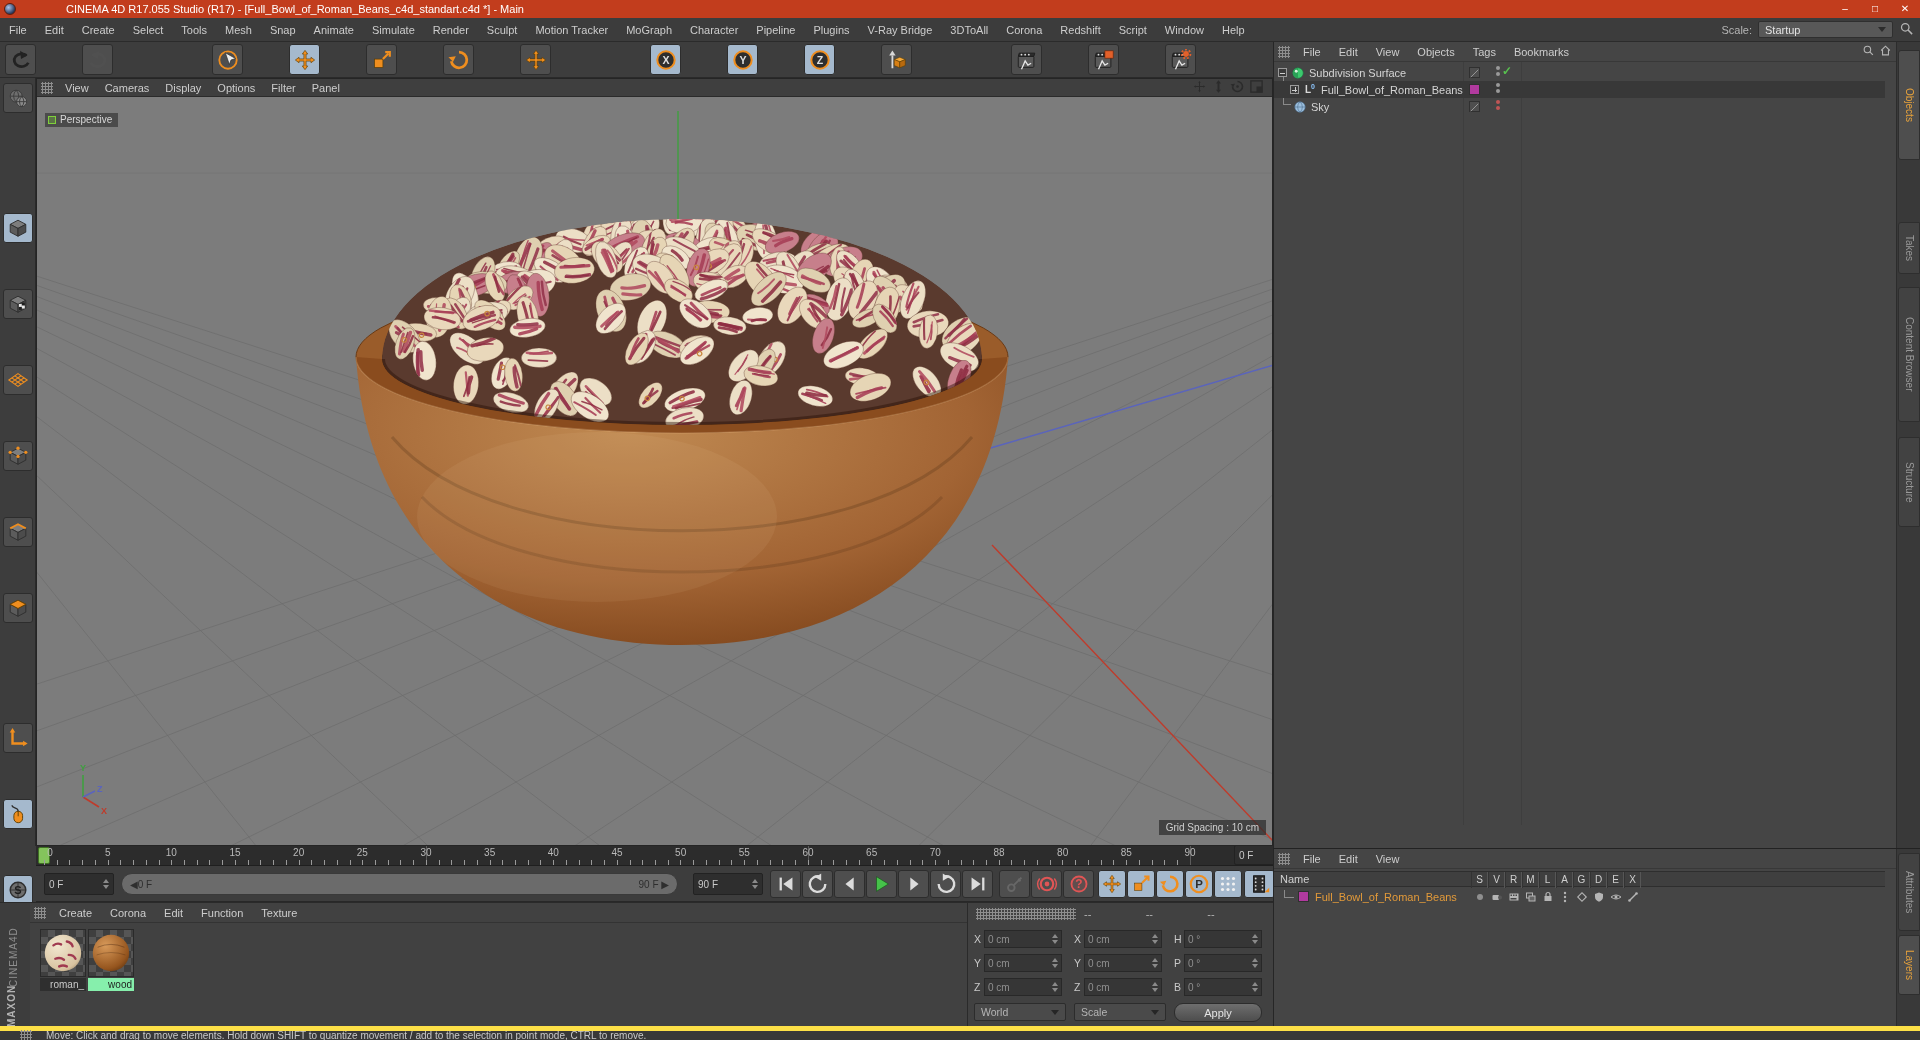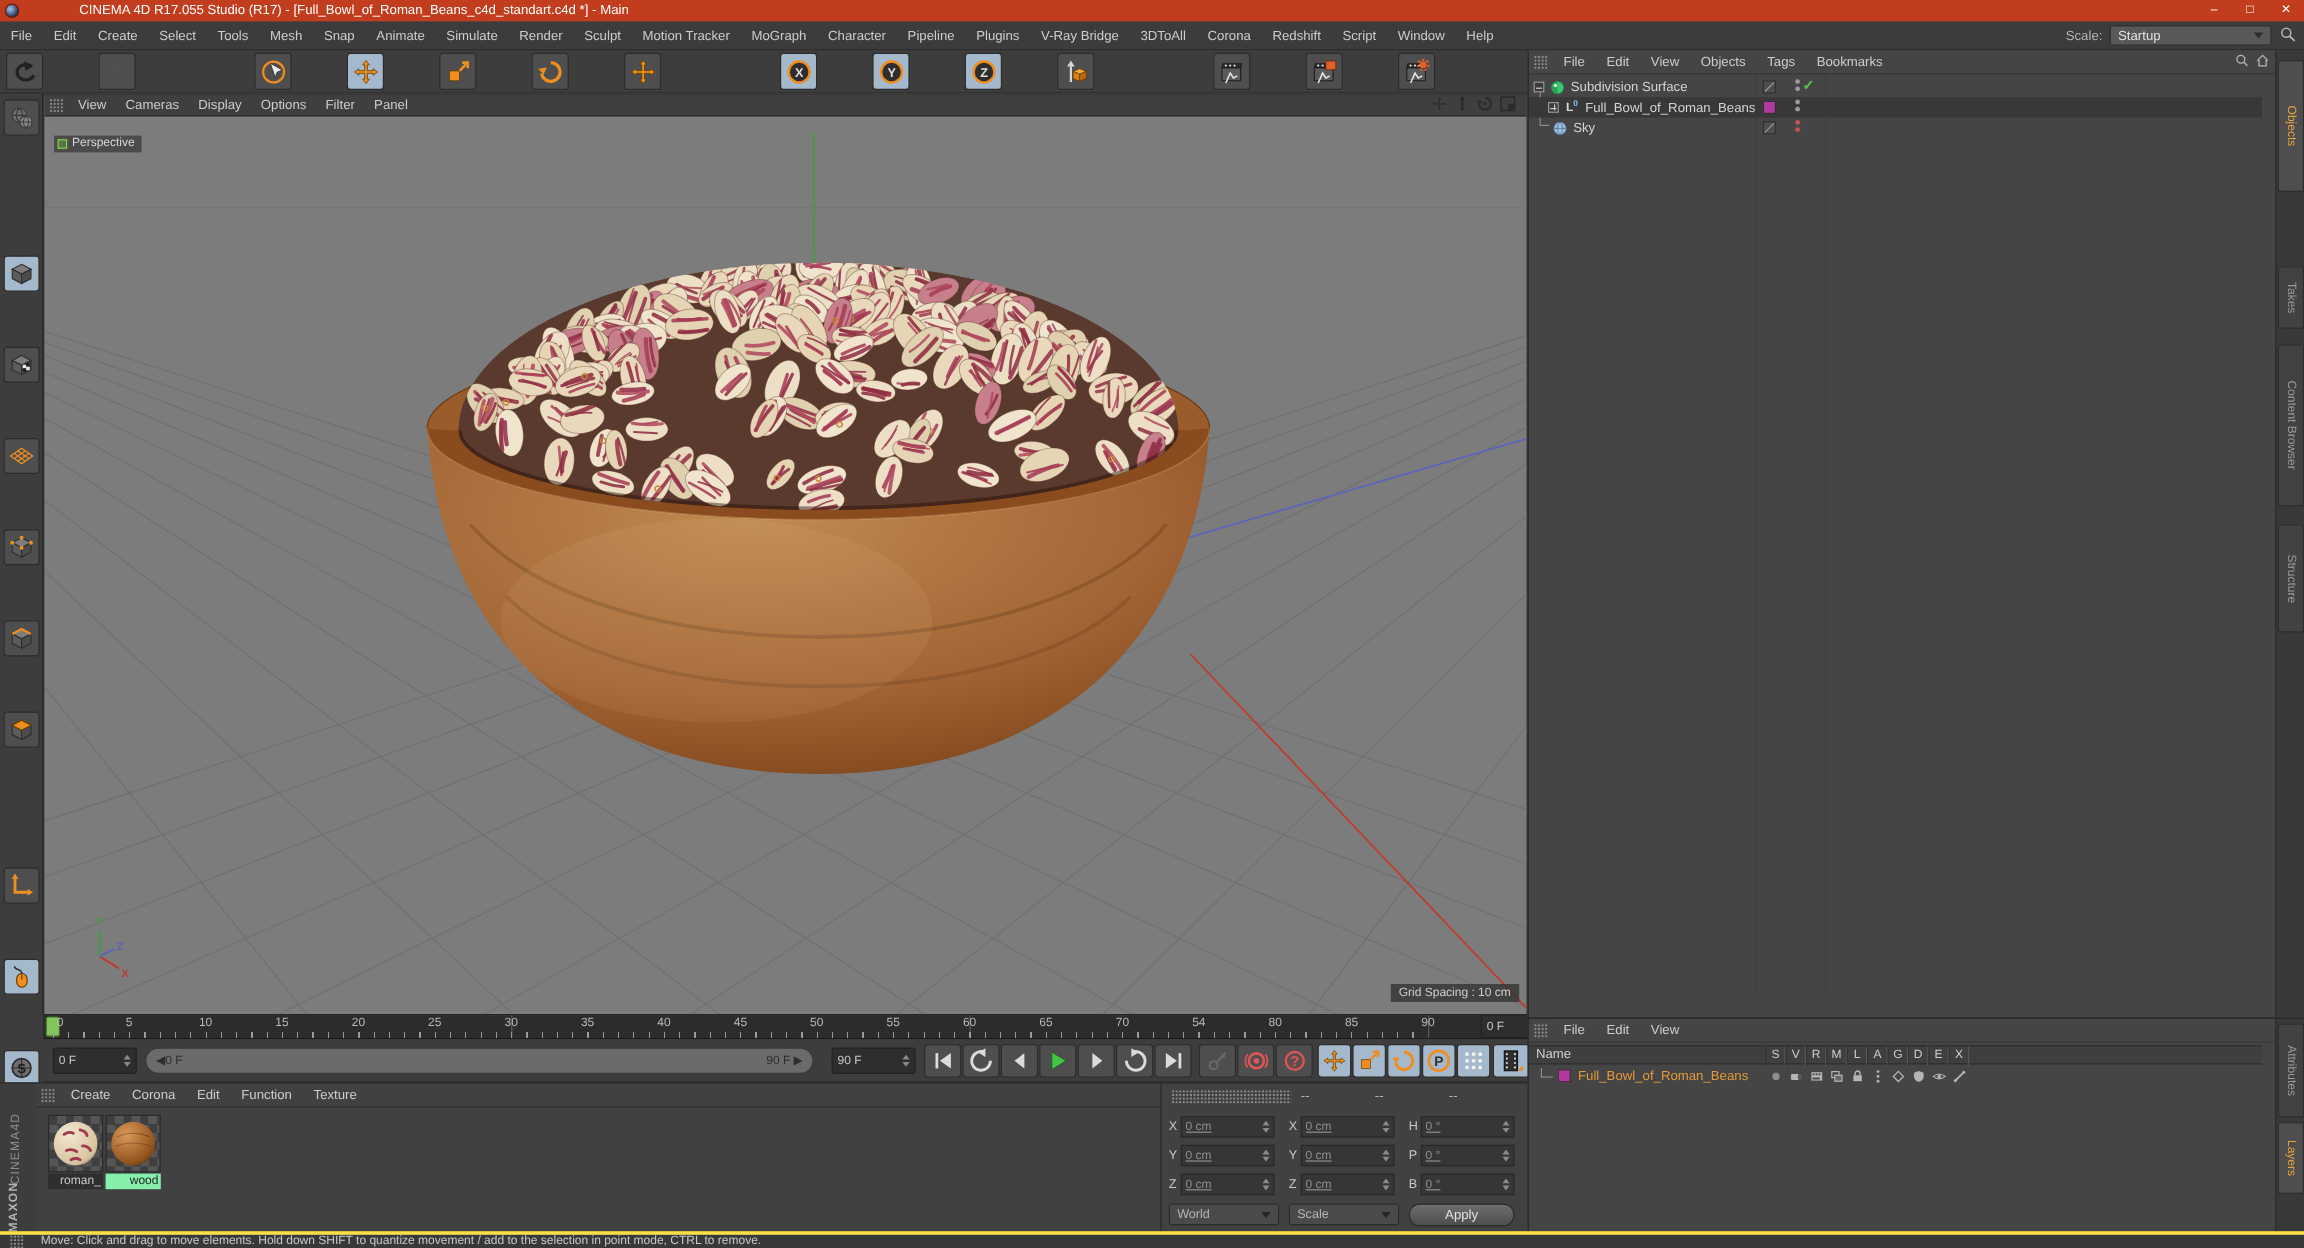"54" span.num { text: 54 -> 88 }
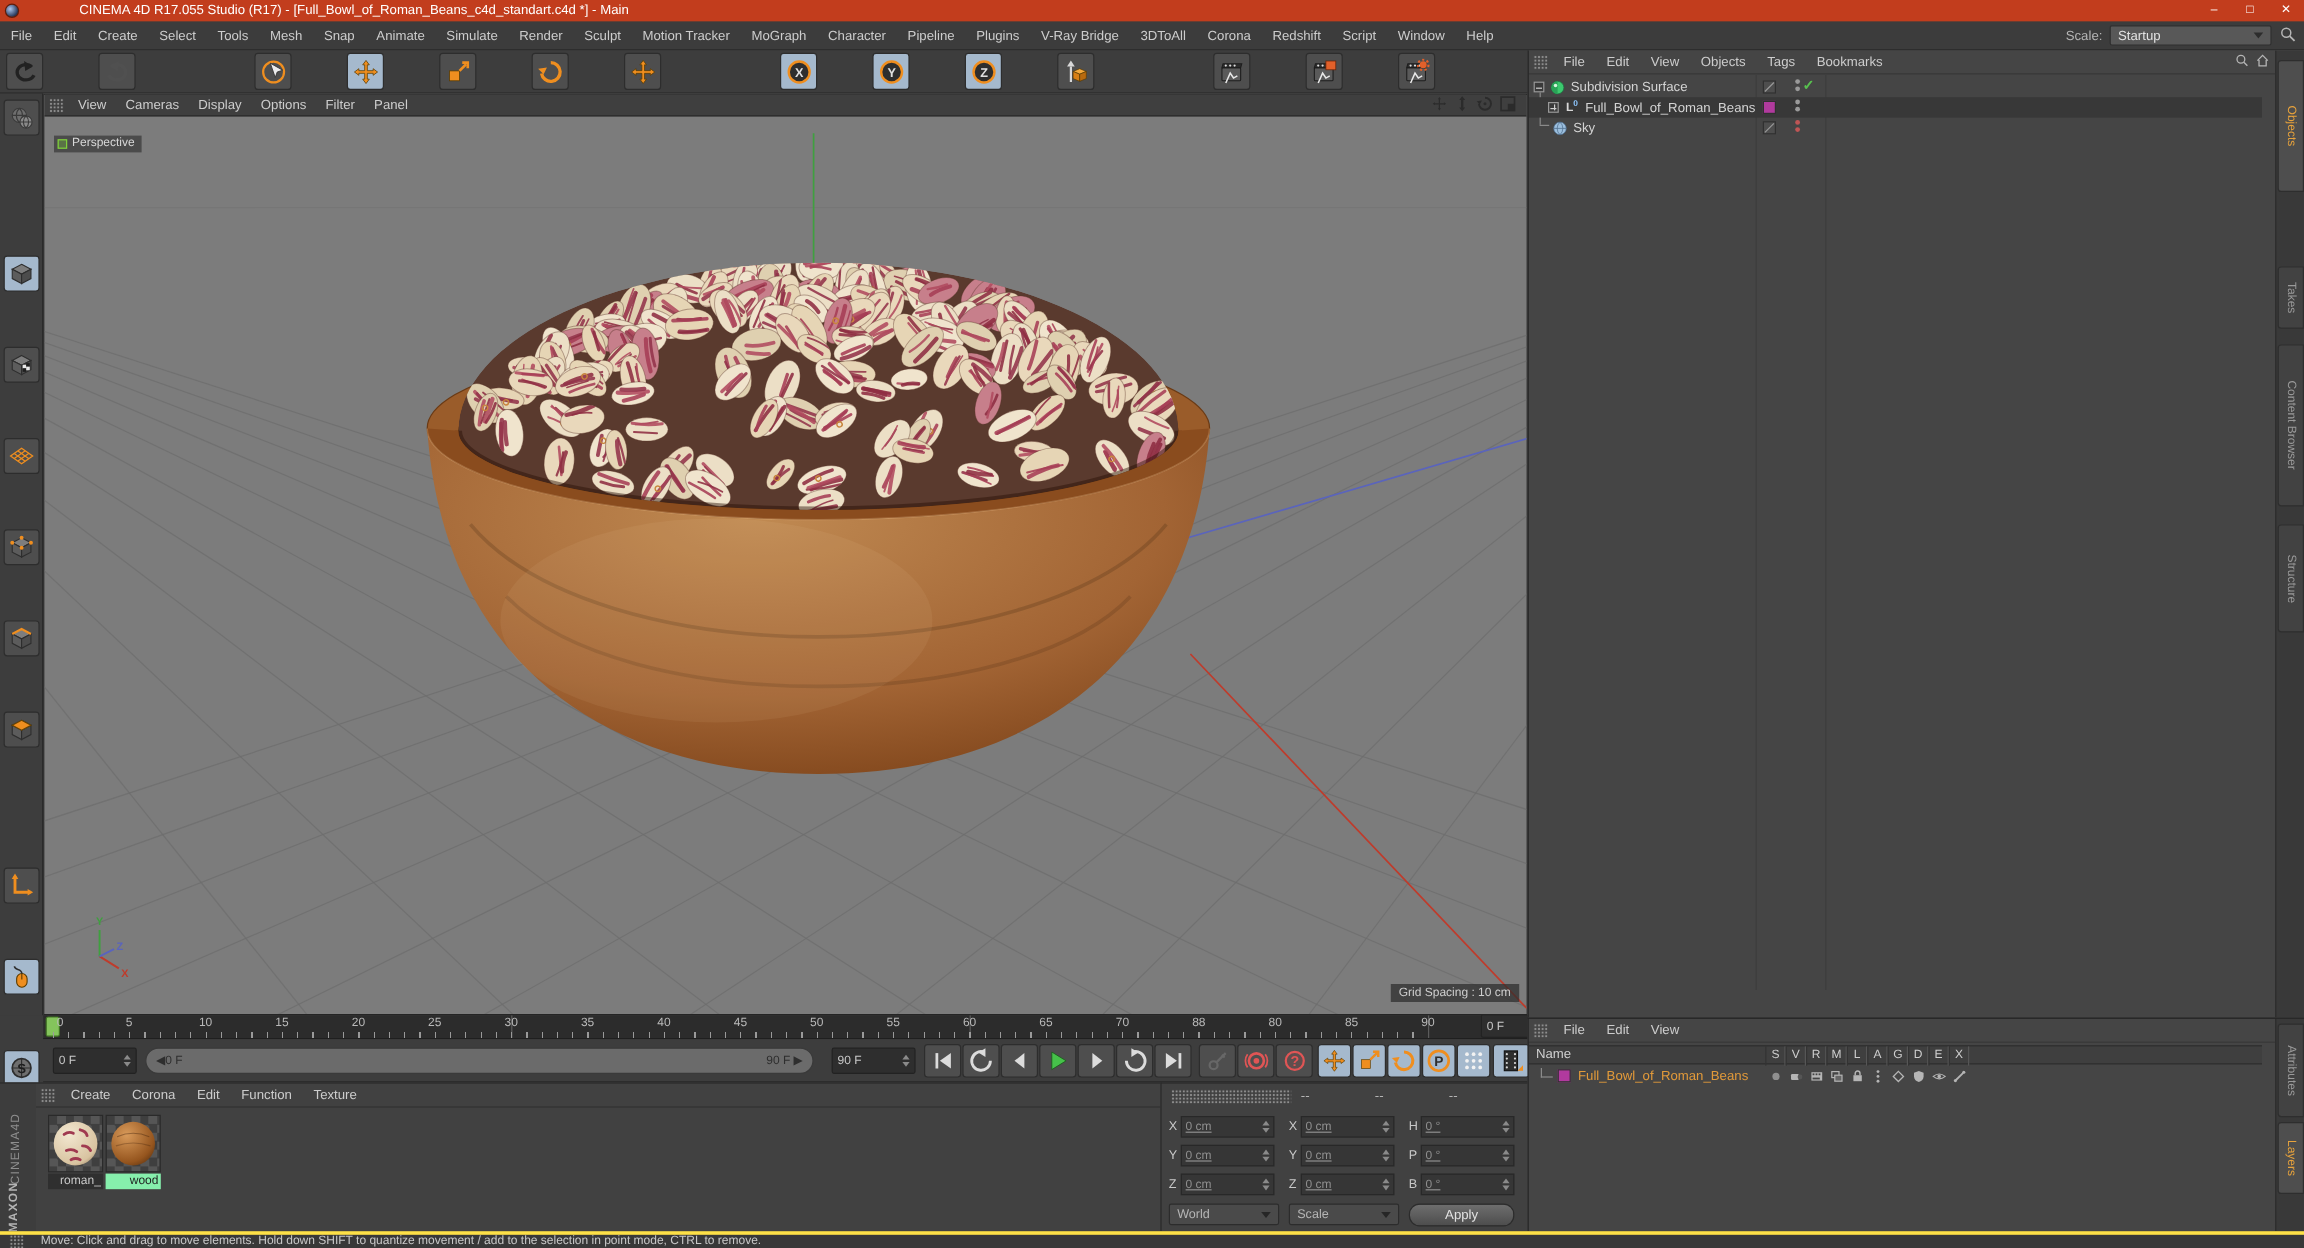"0 cm" .cin .val { text-decoration: underline -> none }
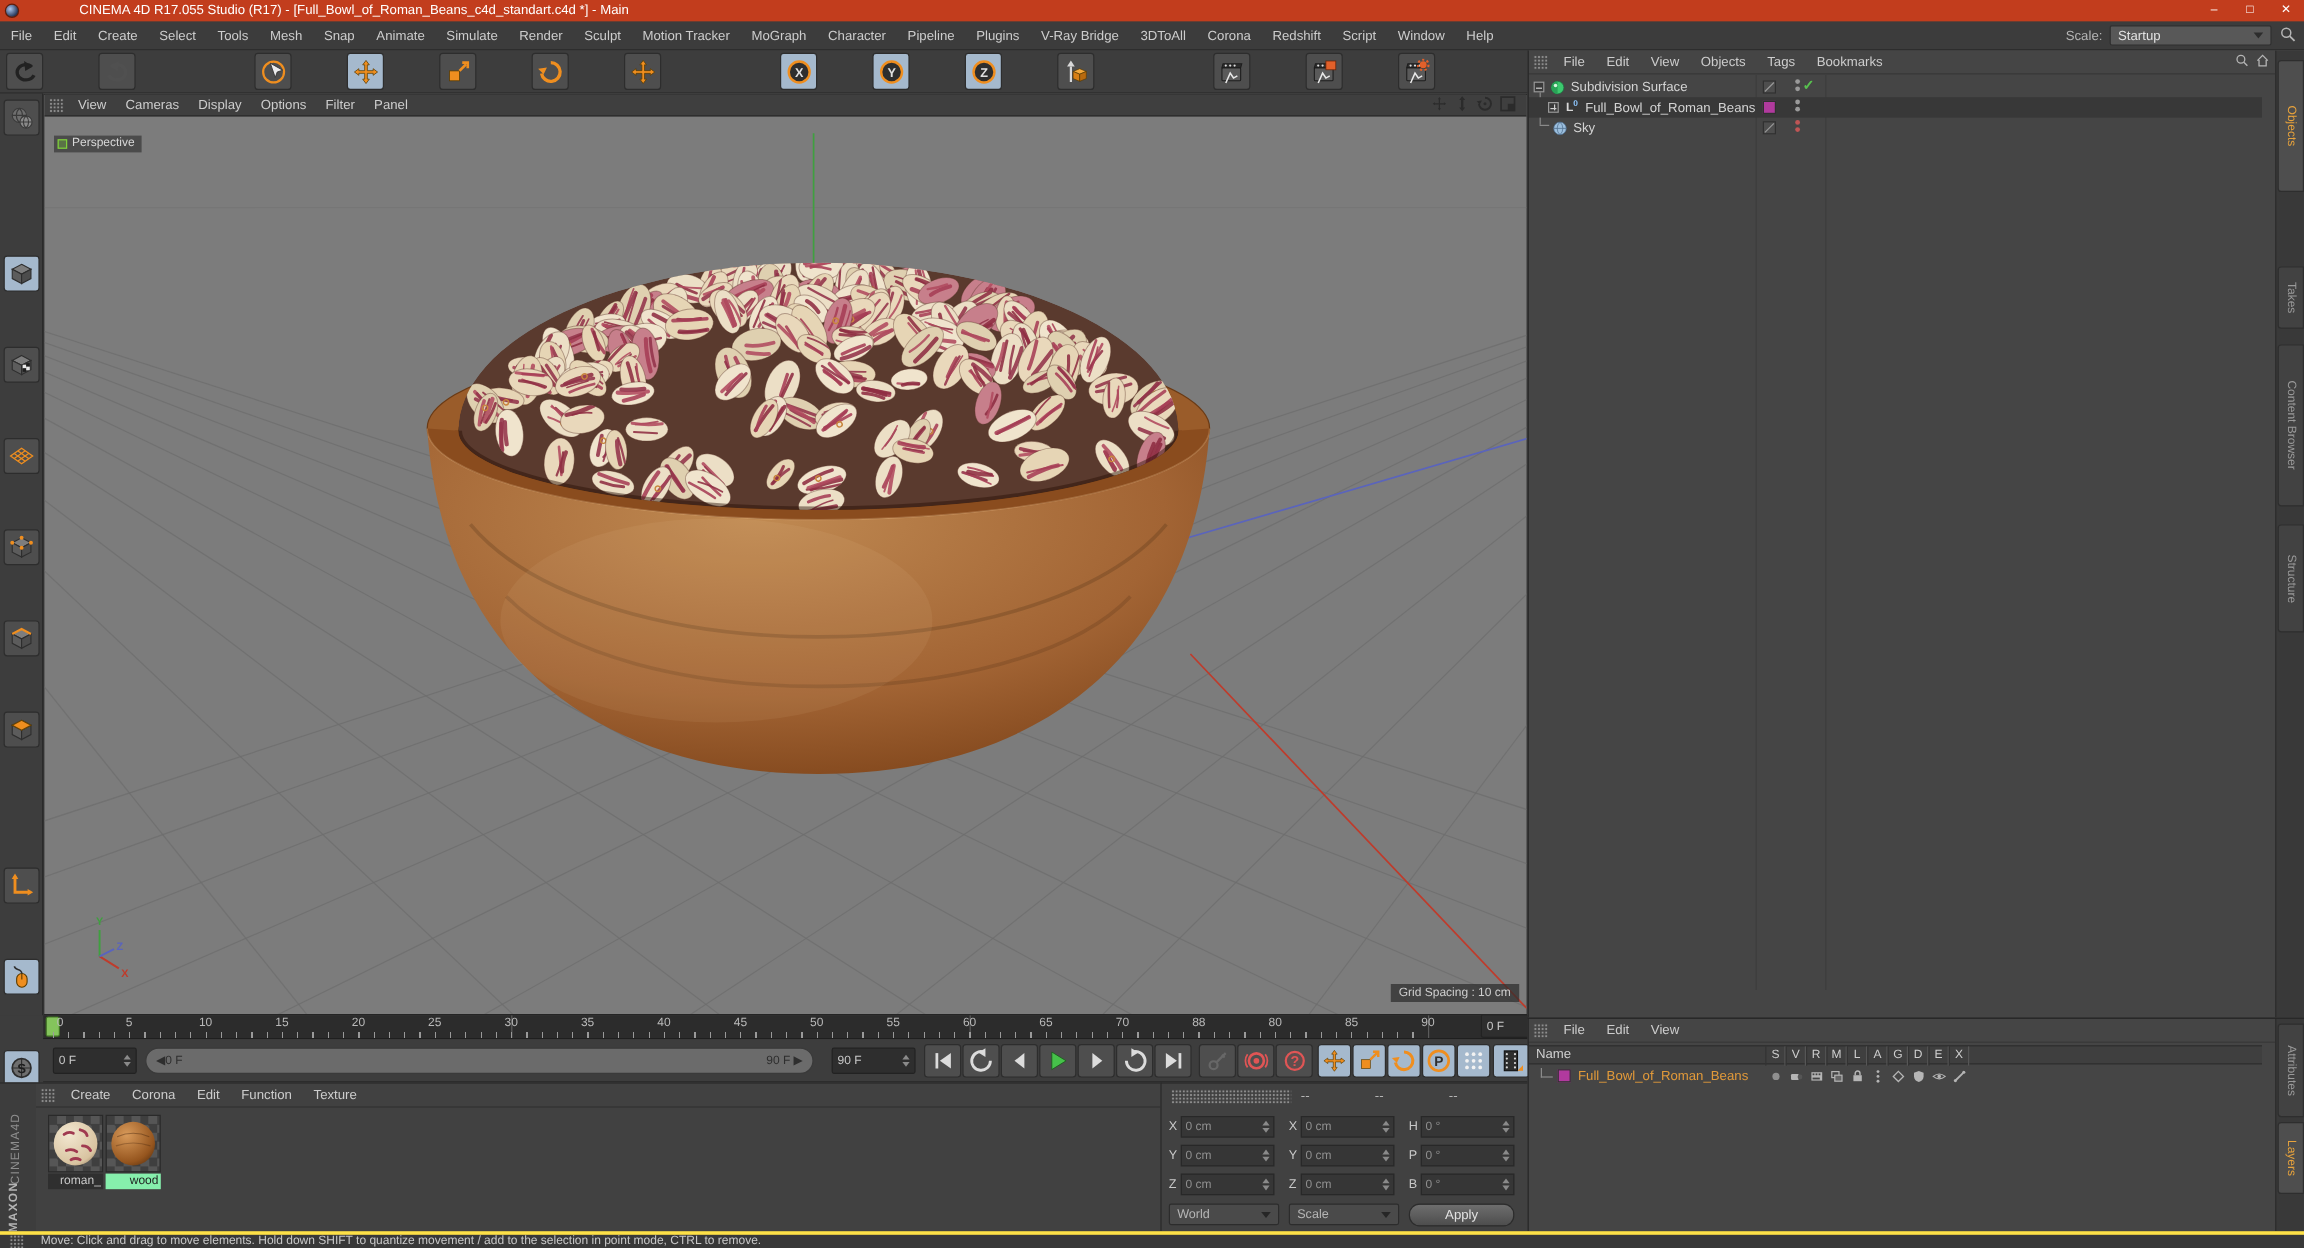"Move: Click and drag to" #statusbar { border-top: 3px solid #fde047 -> 5px solid #fde047; padding-left: 4px -> 16px }
